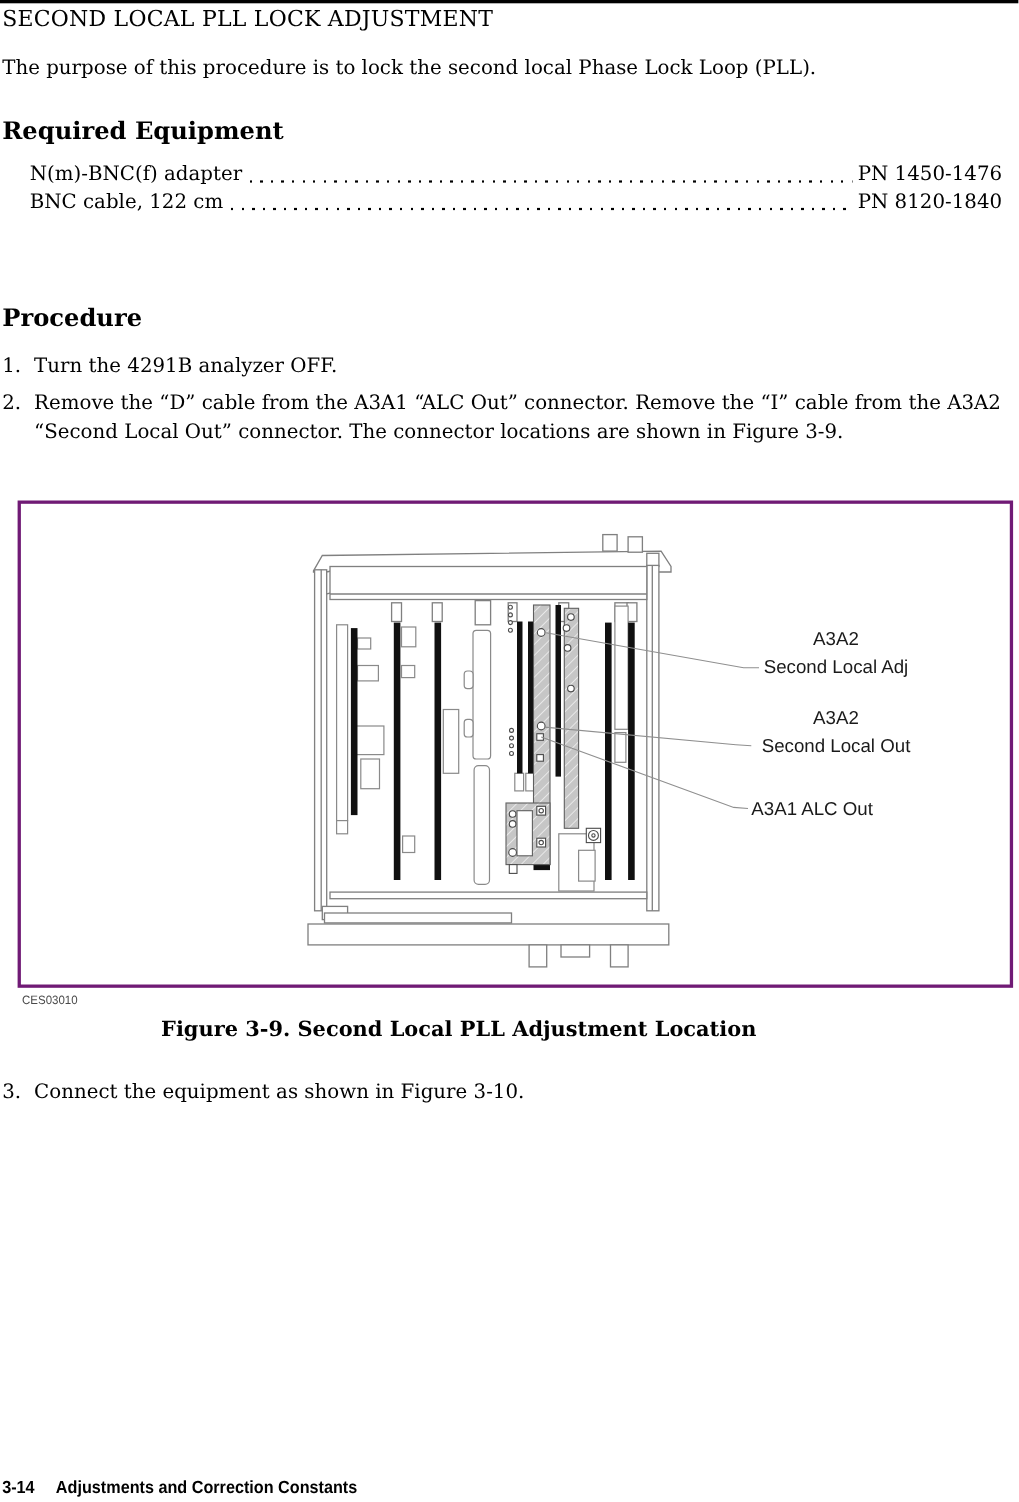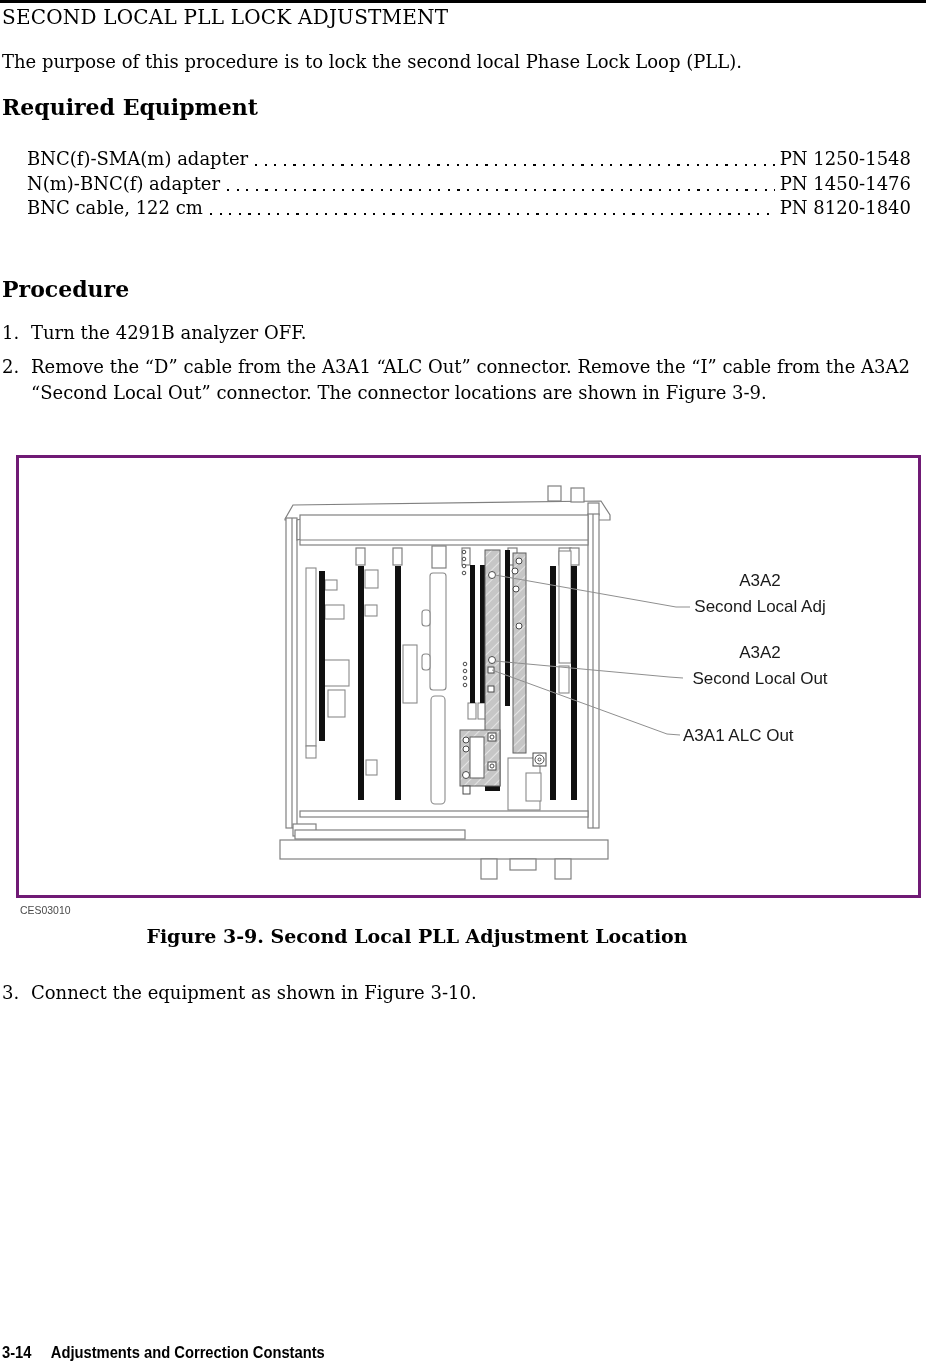"Required Equipment" .eq-heading { top: 94px -> 106px }
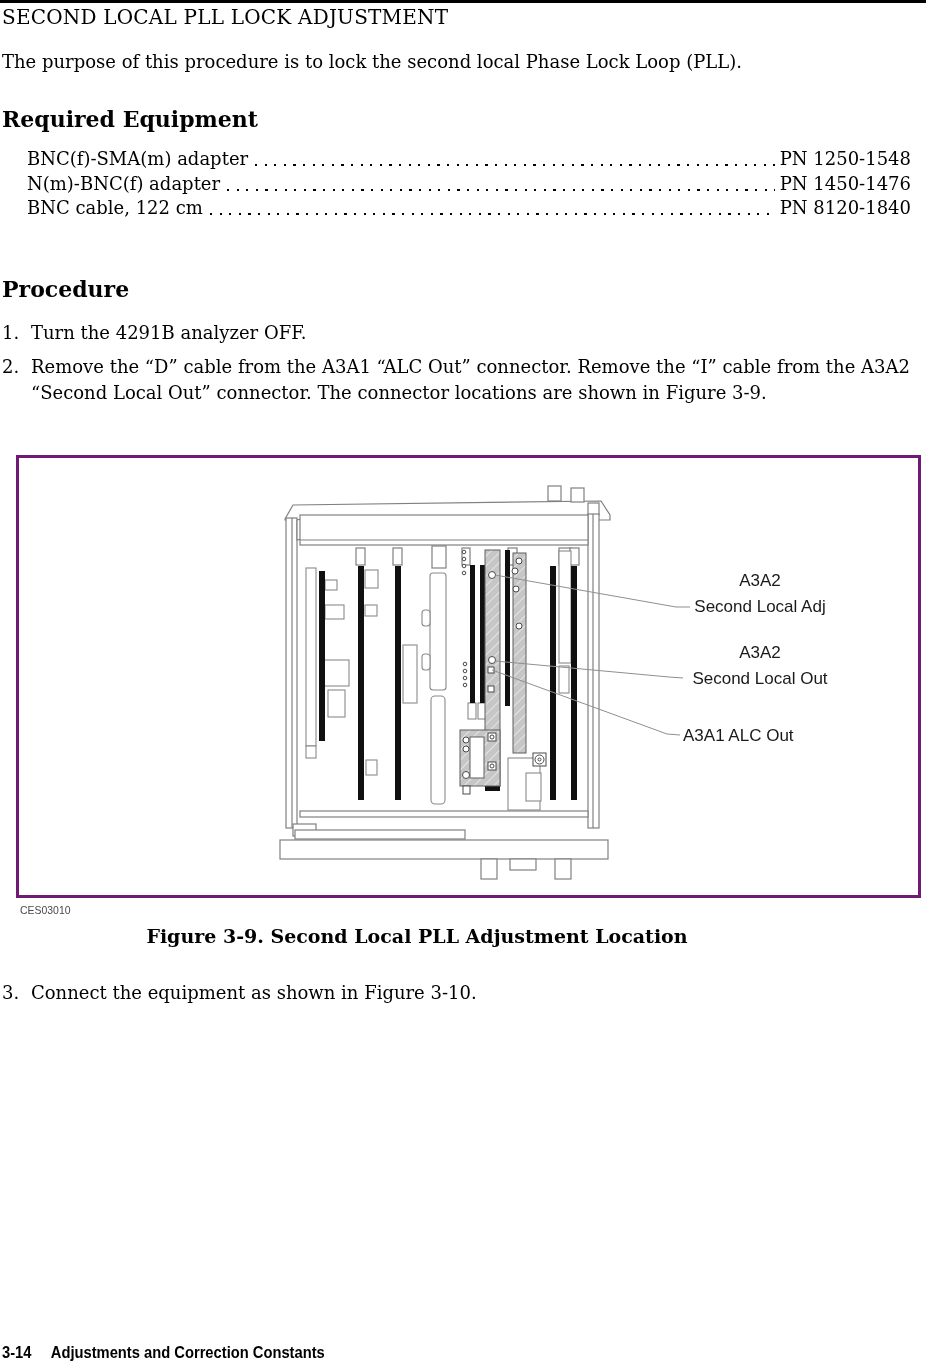"BNC(f)-SMA(m) adapter" div.eq-row { html: <div> <span>BNC(f)-SMA(m) adapter</span> <span></span> <span>PN 1250-1548</span> </div> -> none }
